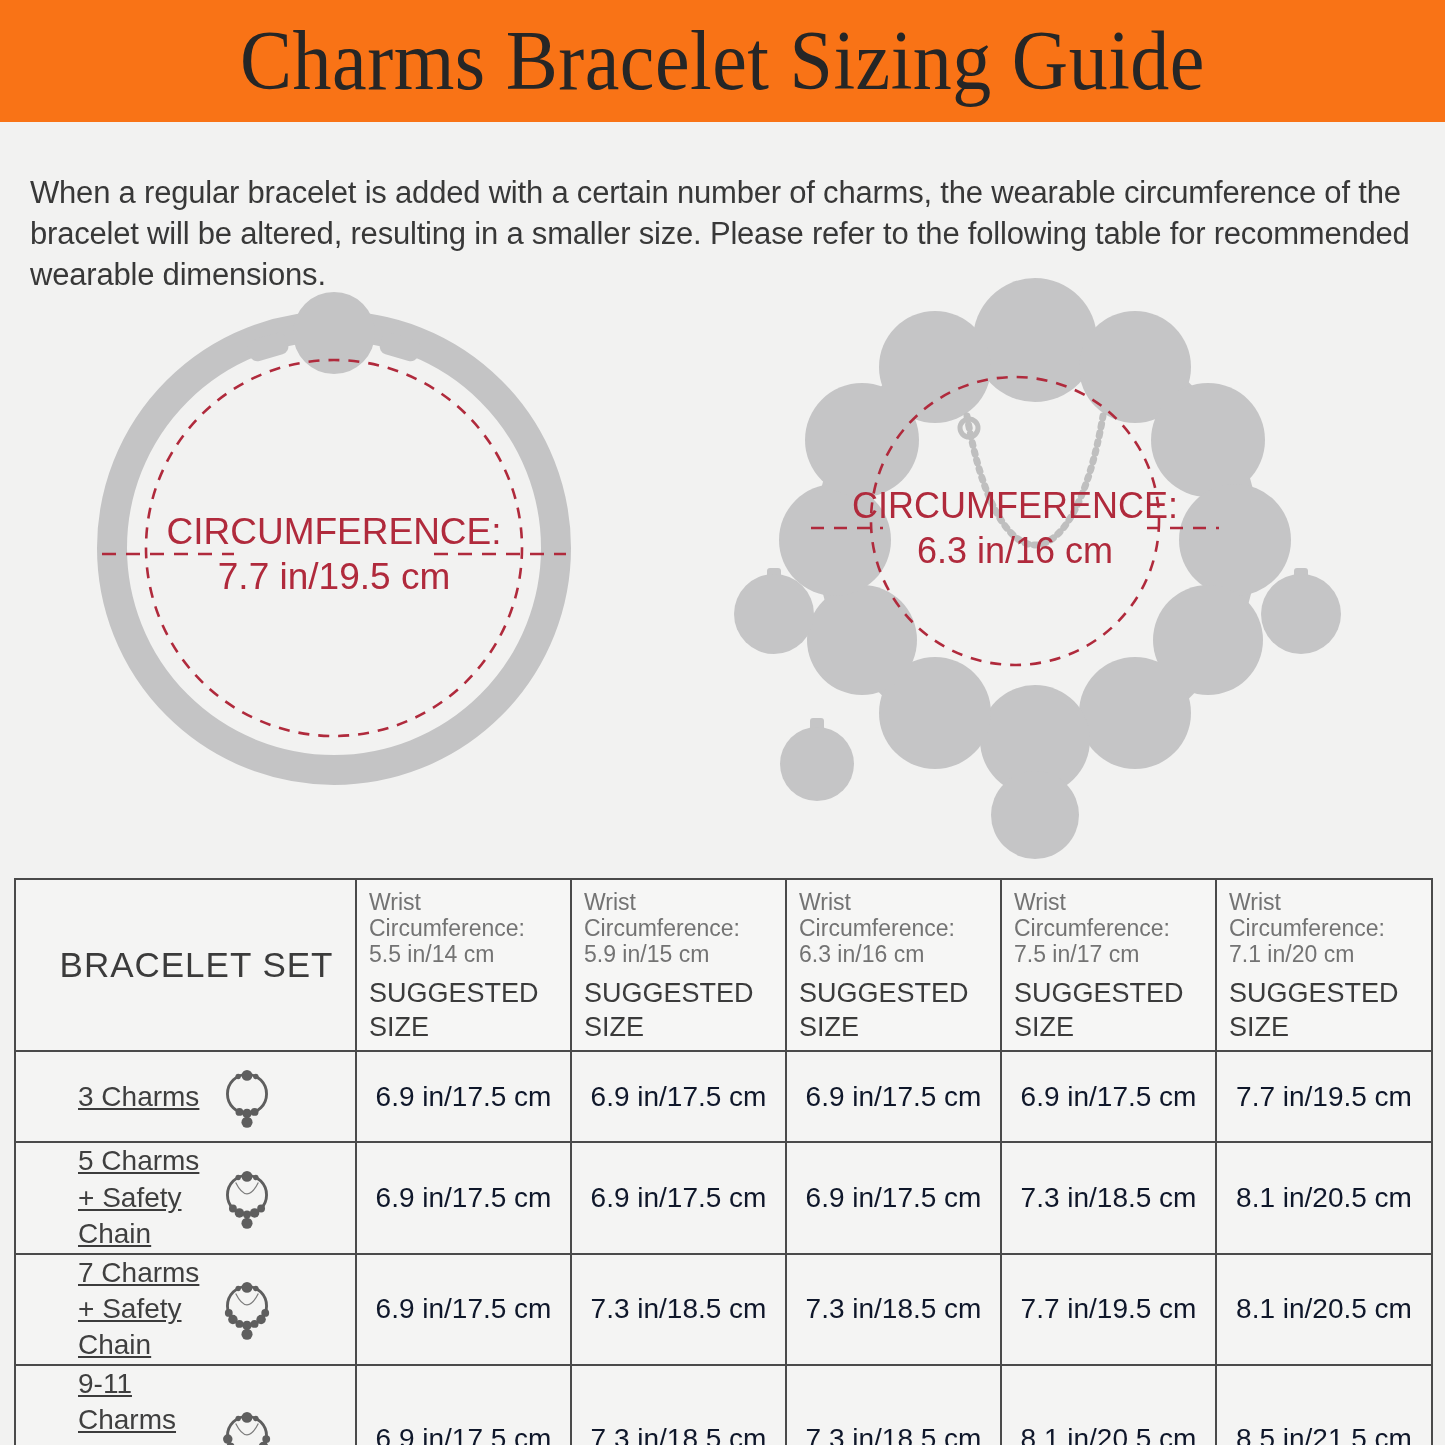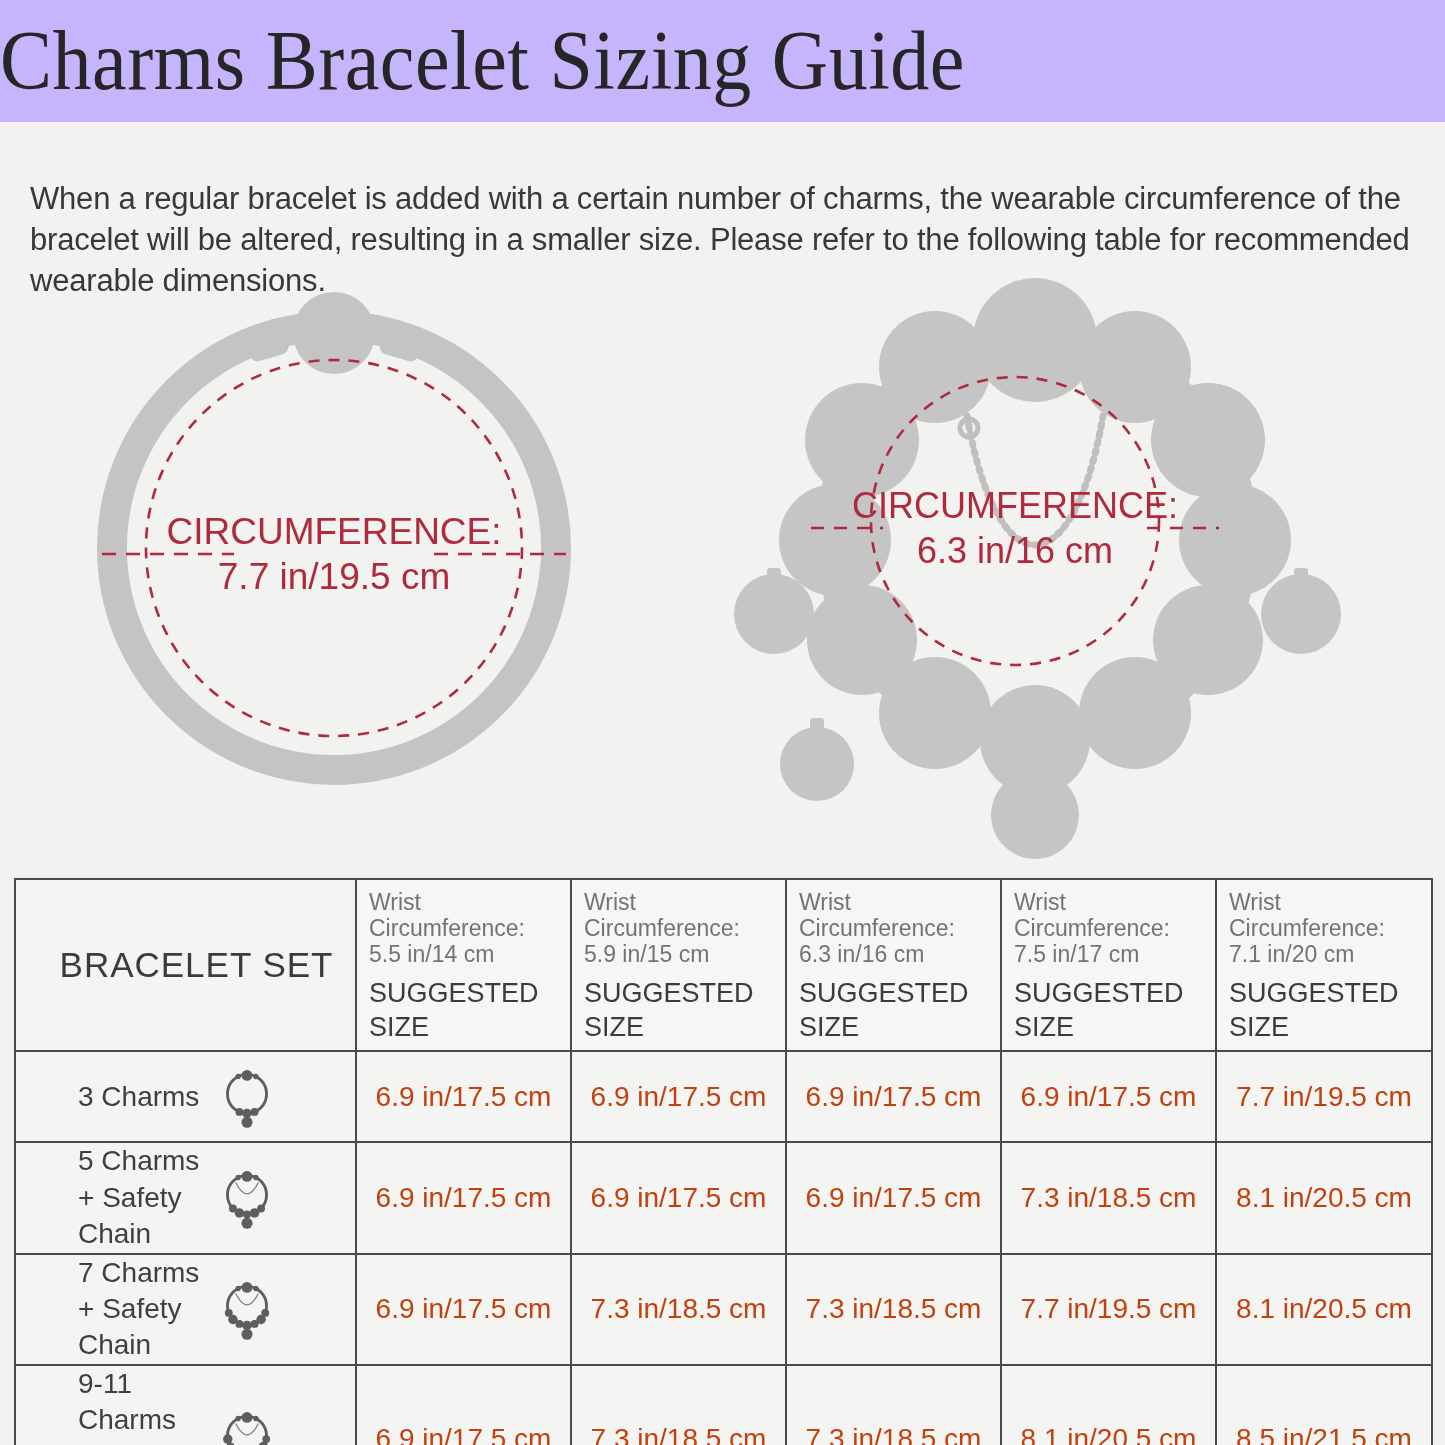"Charms Bracelet Sizing Guide" .title-band { background: #c4b5fd -> #f97316; justify-content: none -> center }
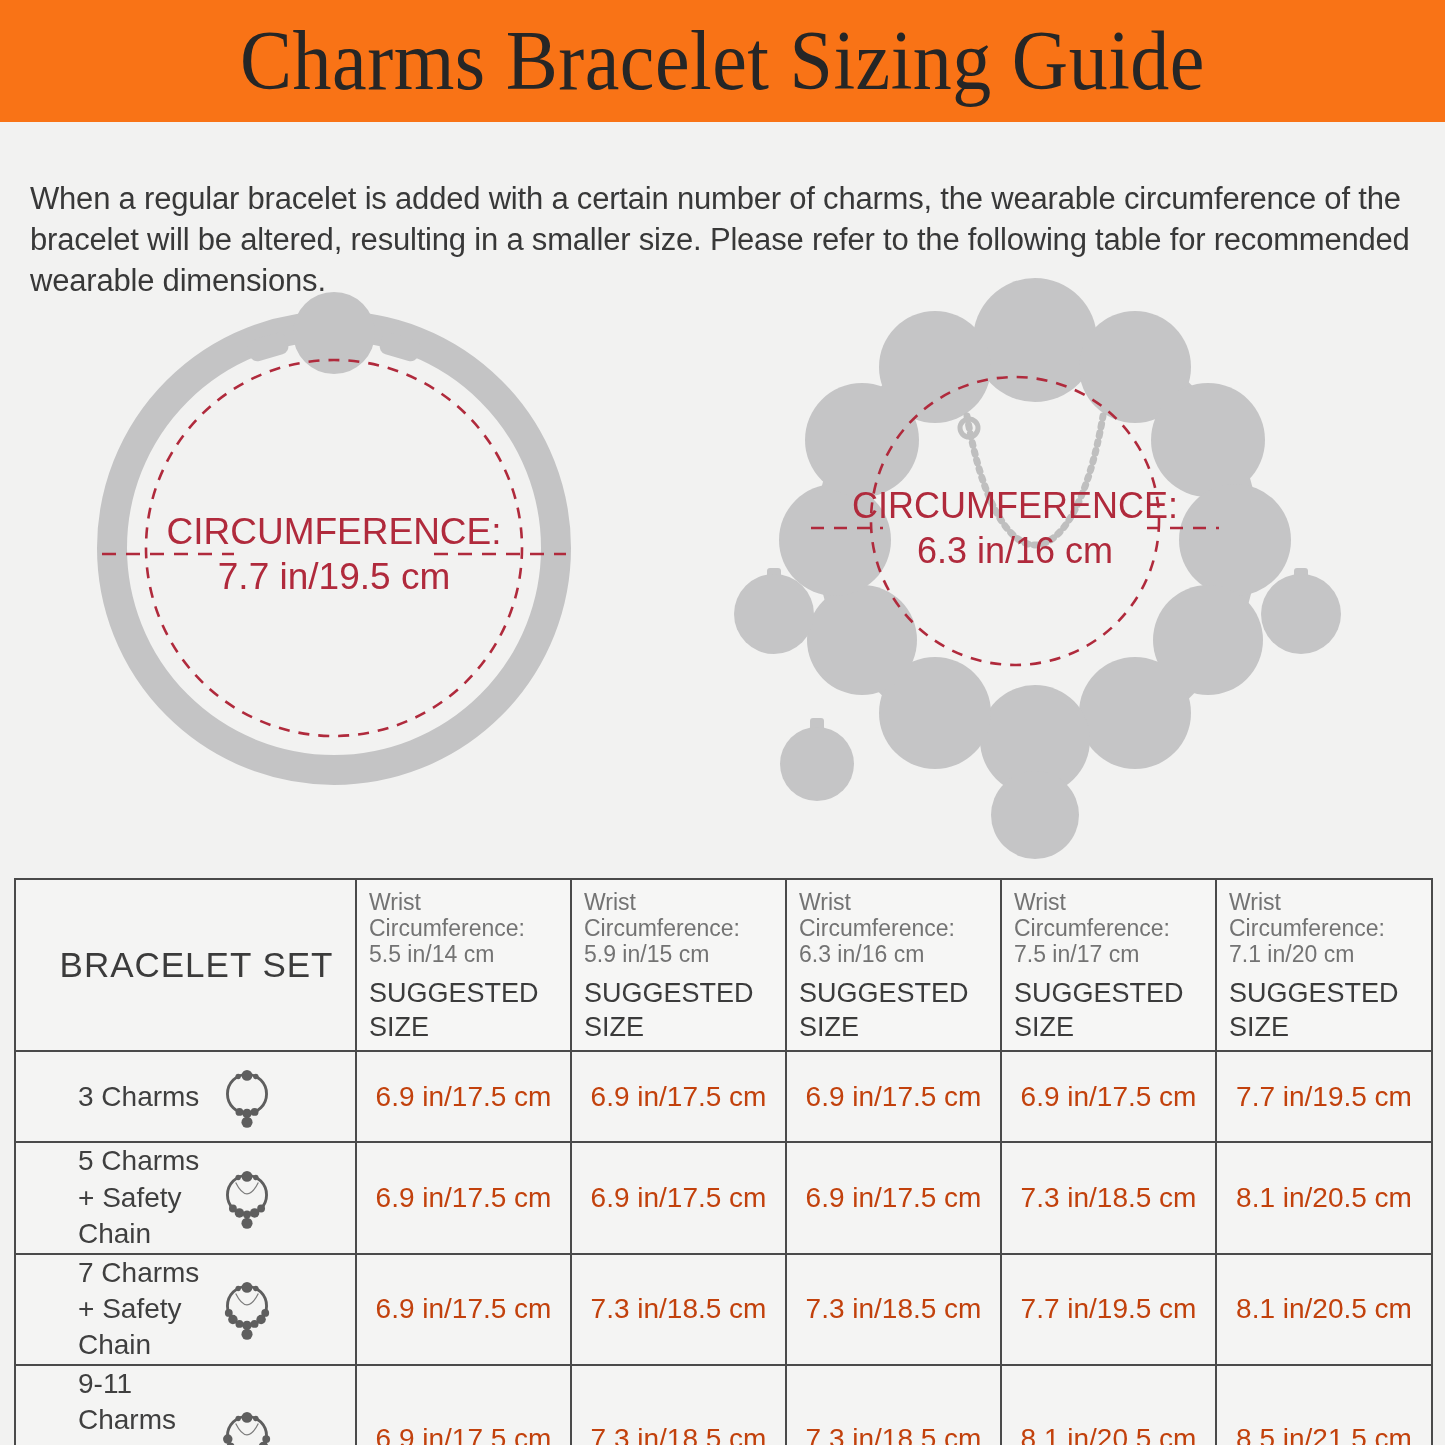"When a regular bracelet is" .intro { top: 148px -> 142px }
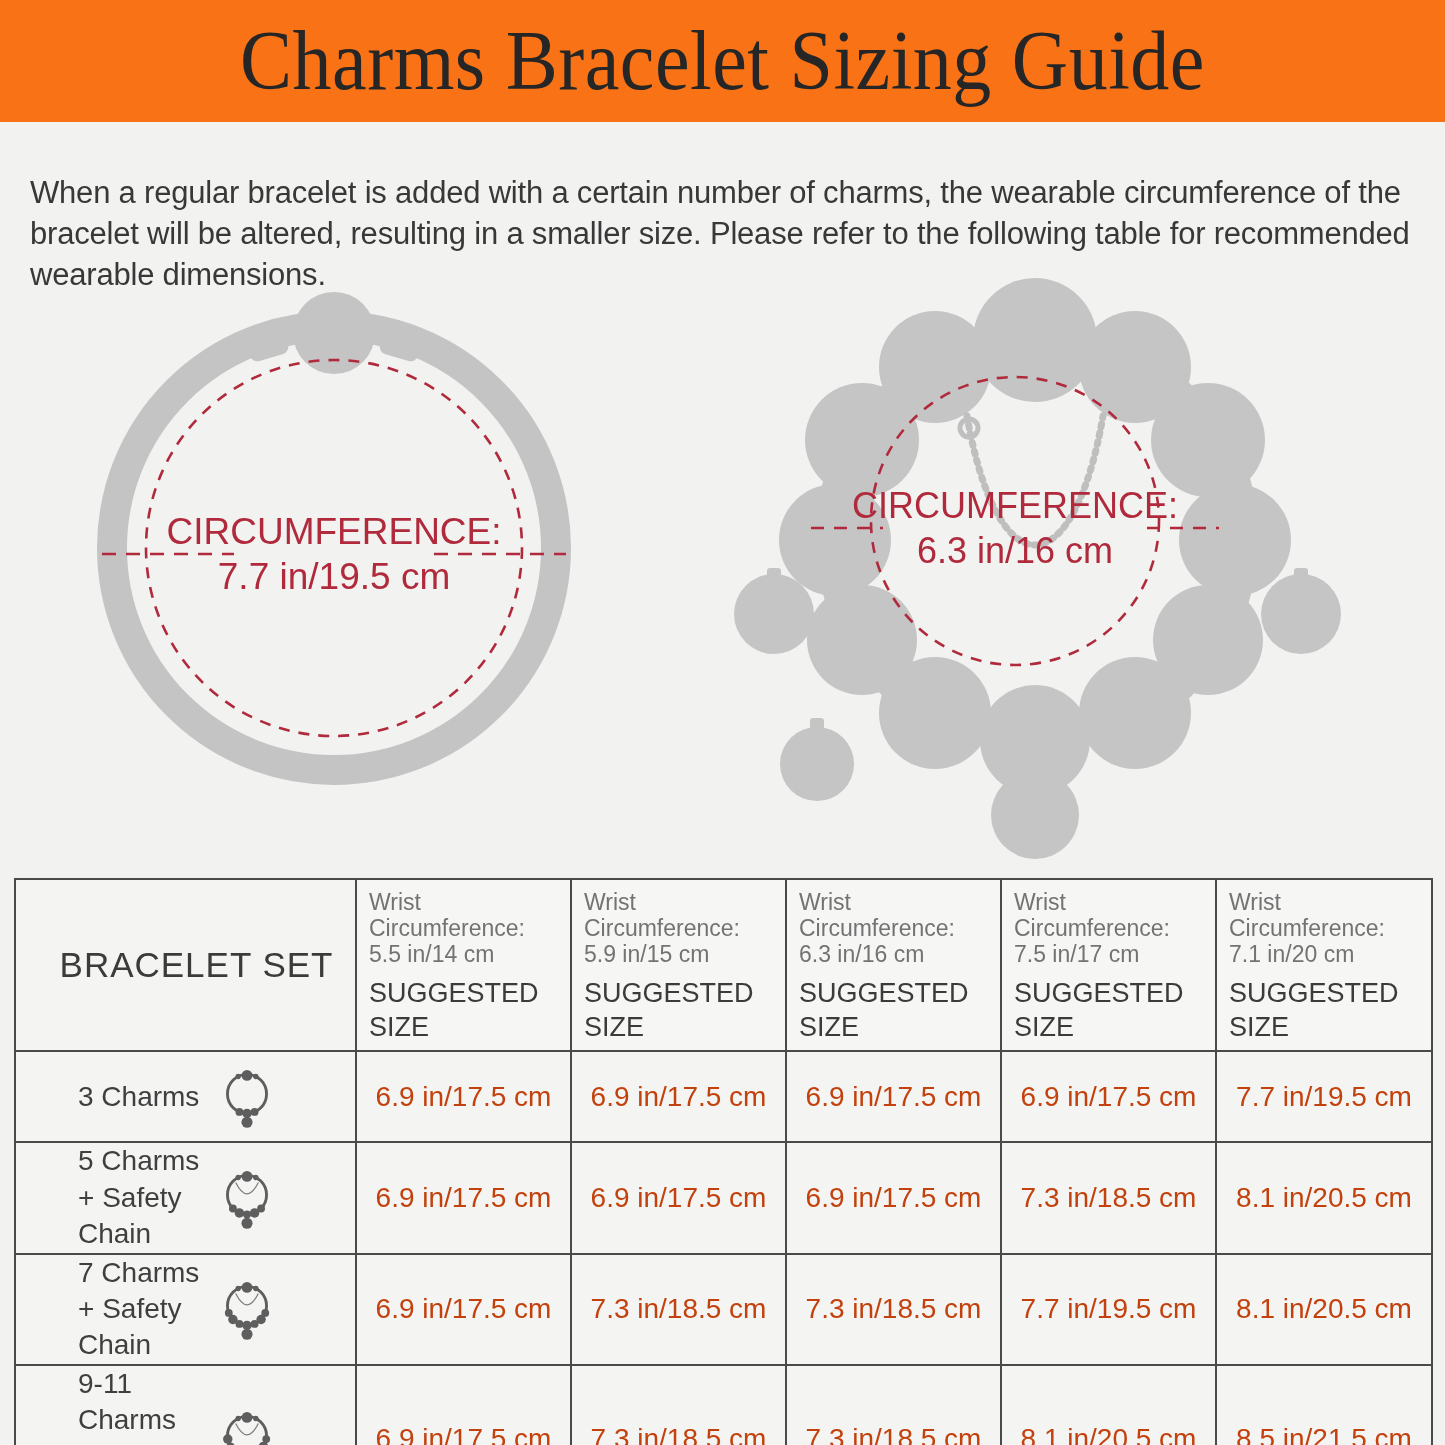"3 Charms" .rowhead { text-decoration: none -> underline }
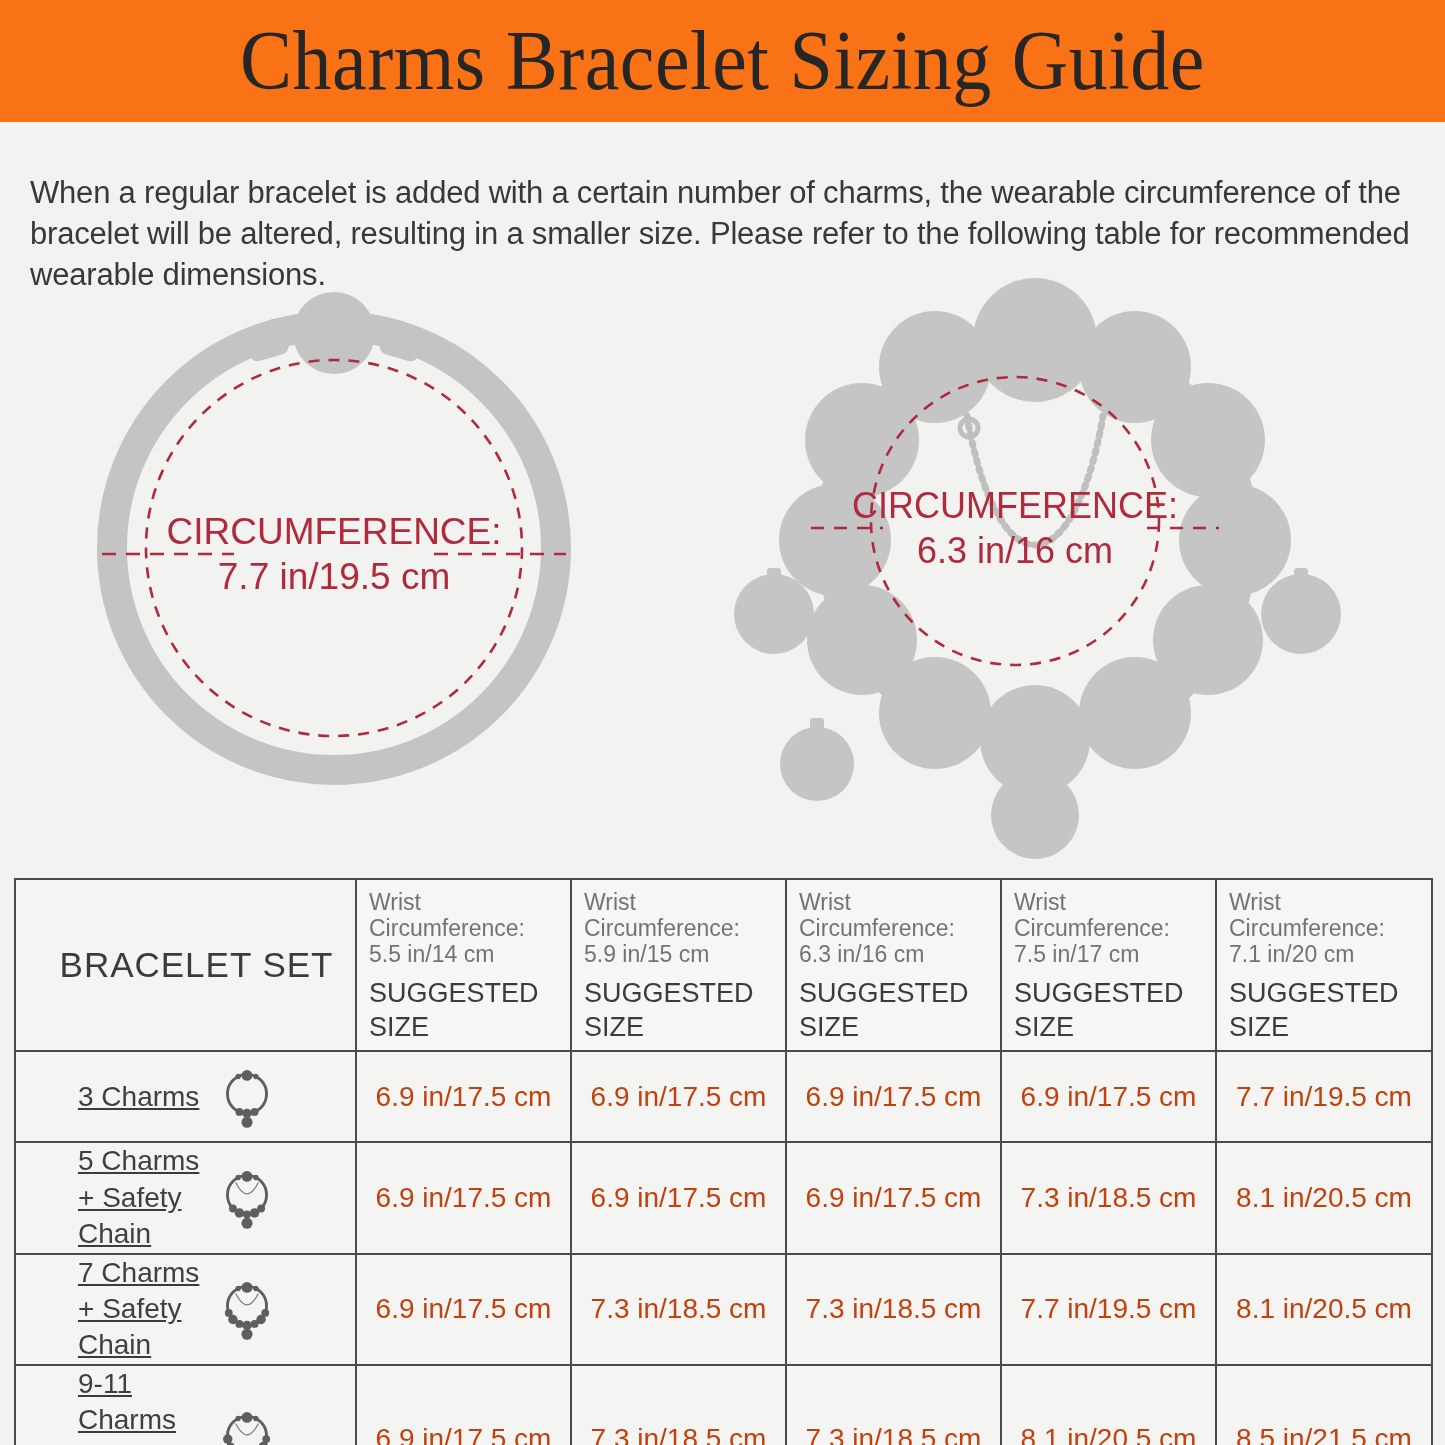"6.9 in/17.5 cm" td.val { color: #c2410c -> #0f172a }
